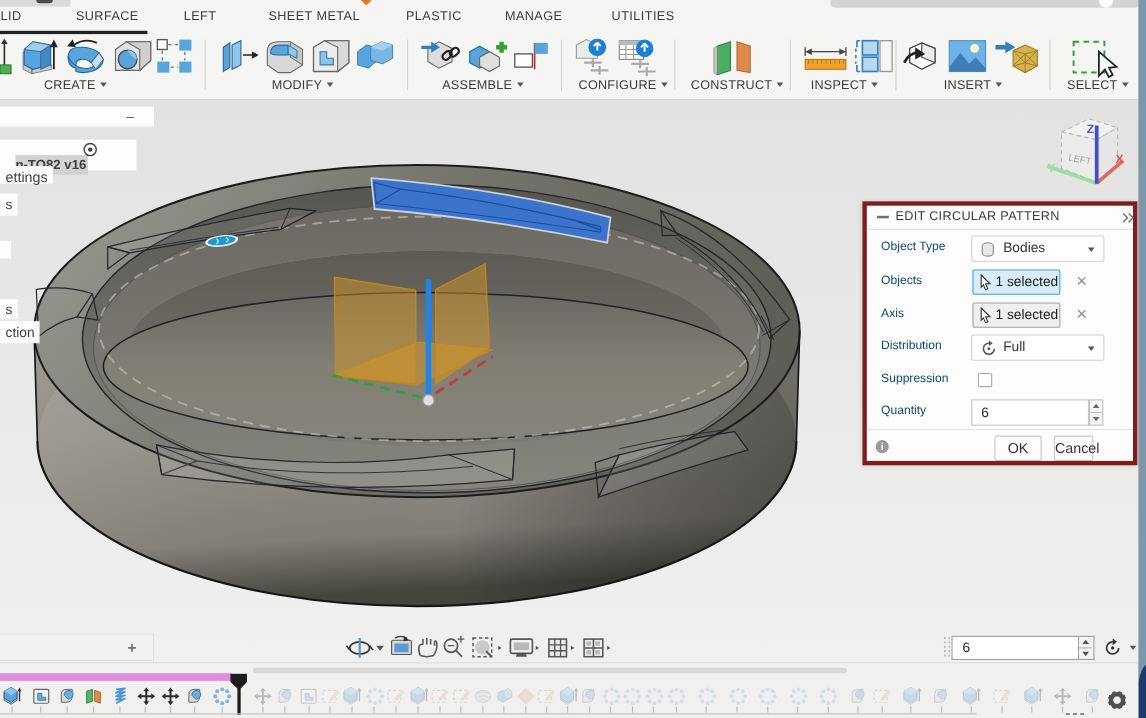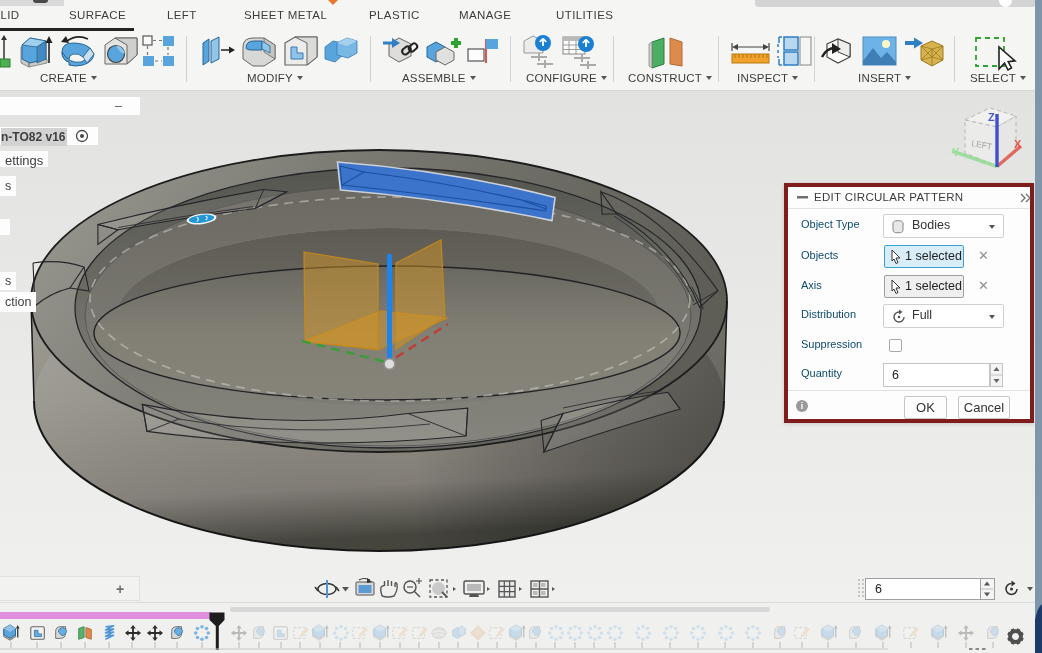"n-TO82 v16" div.chip { padding: 1px -> 14px }
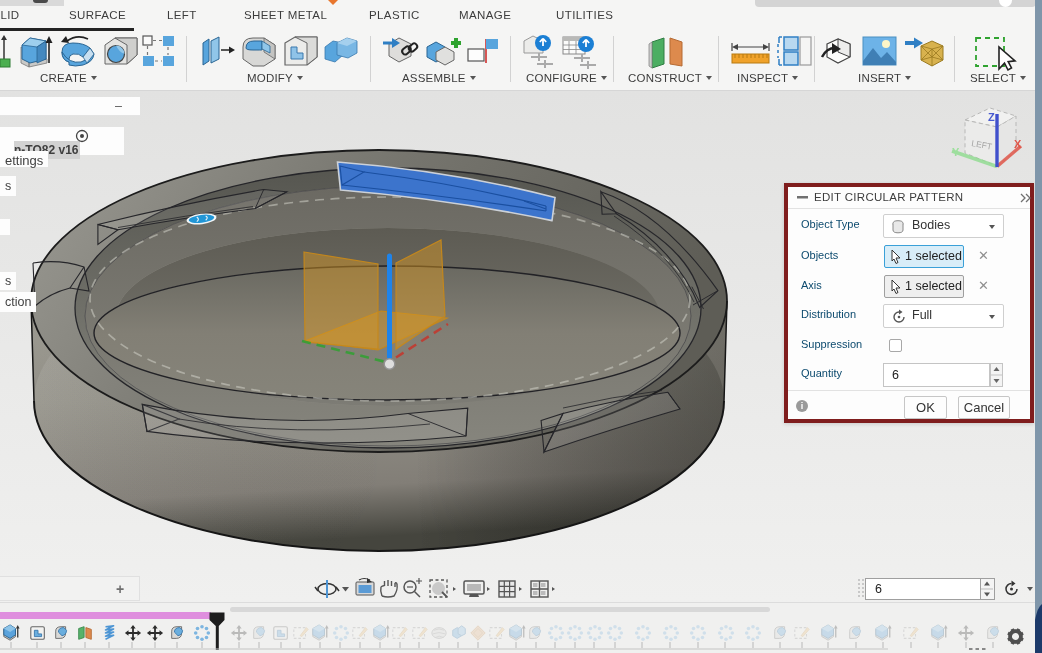"Cancel" div { width: 52px -> 36px }
